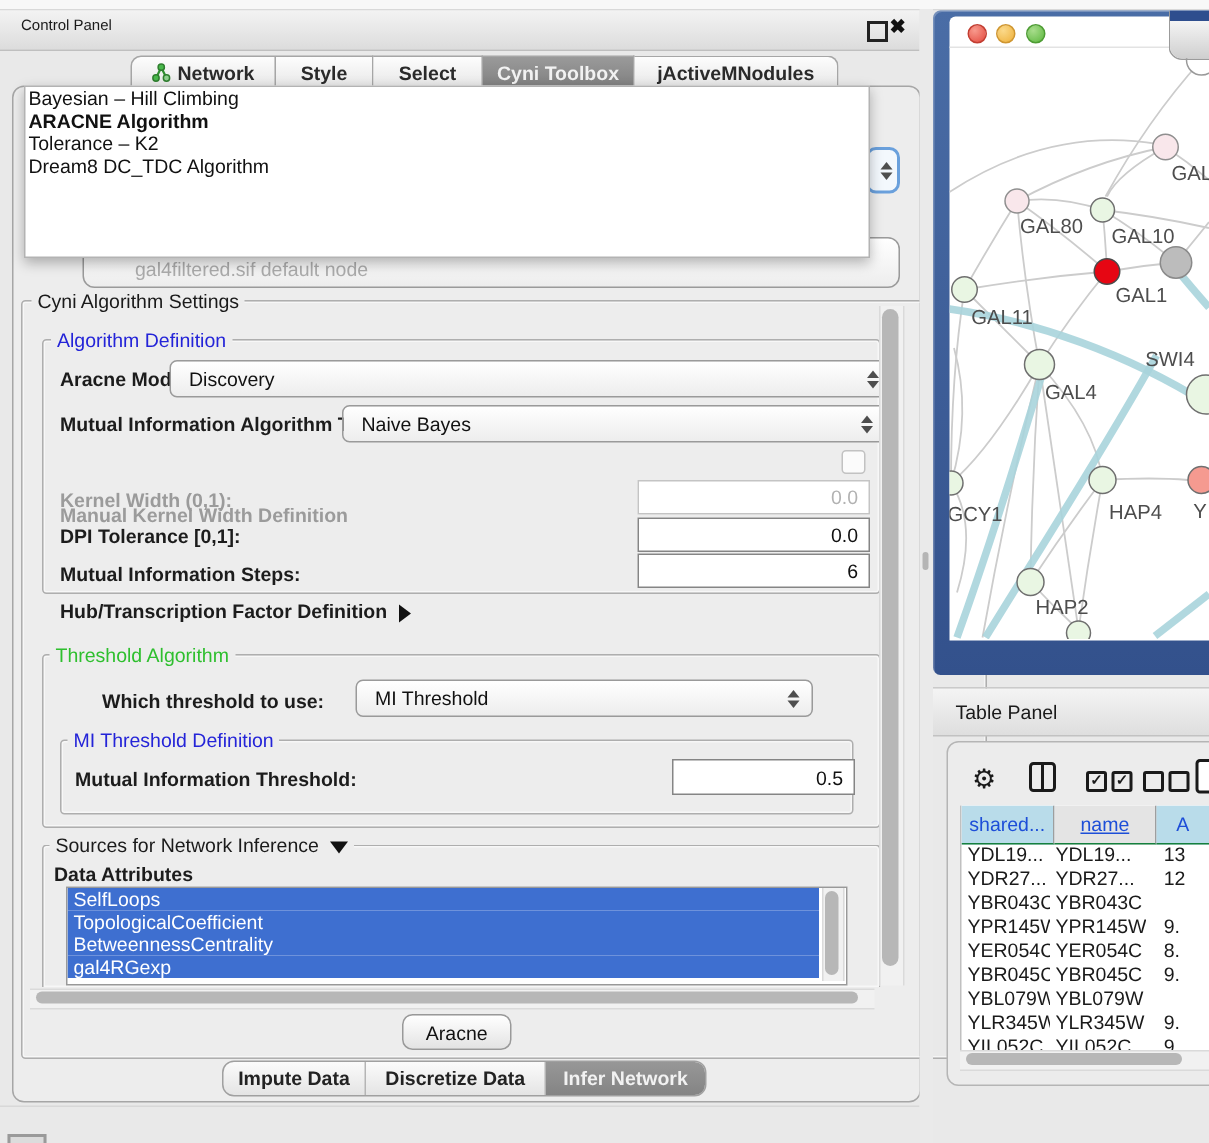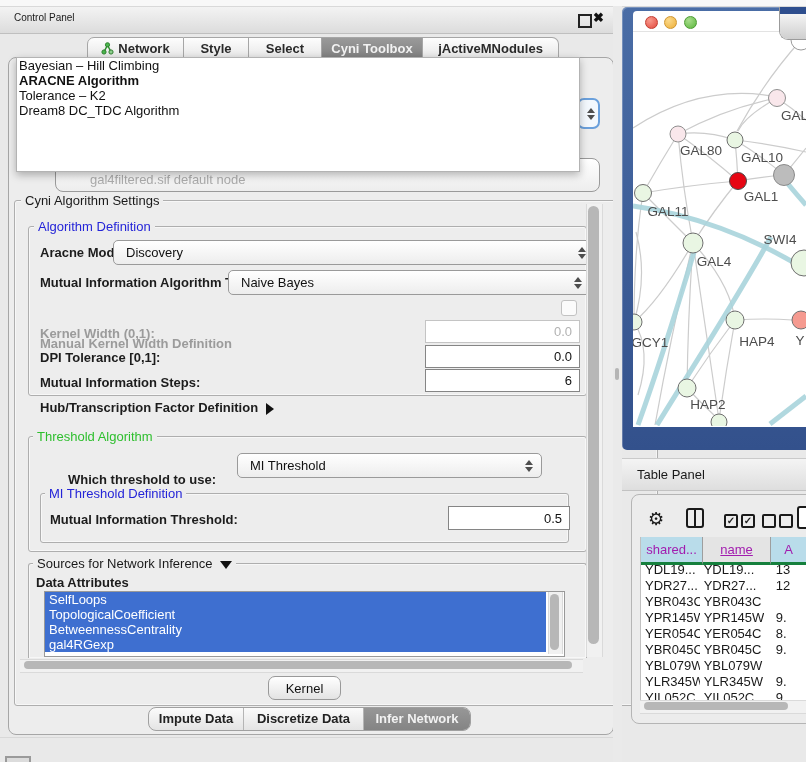"Which threshold to use:" span.lbl { margin-top: 12px -> none }
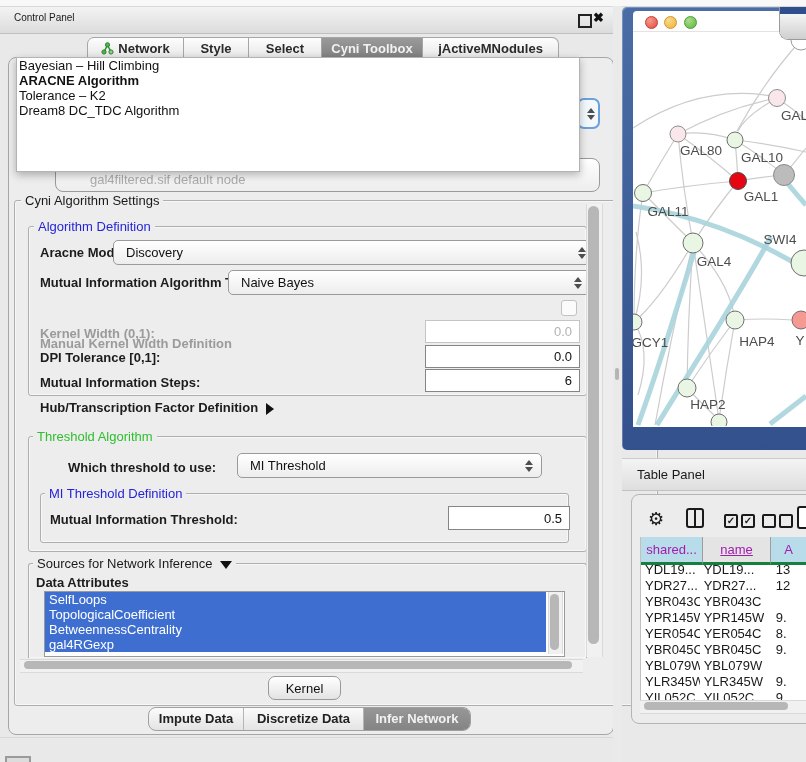"shared..." .th { border-bottom: 3px solid #15803d -> 1px solid #15803d; color: #a21caf -> #1d4ed8 }
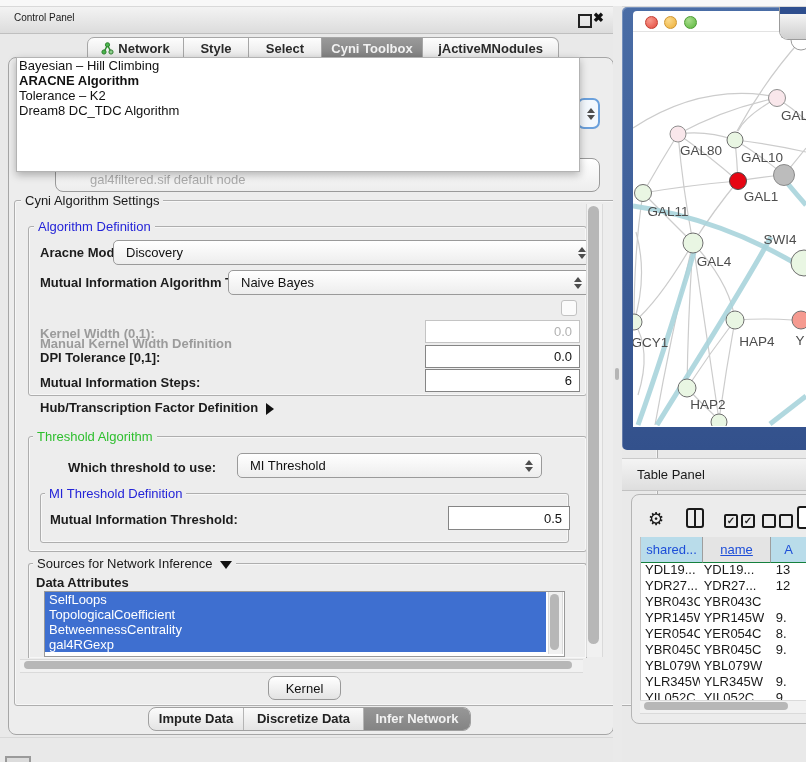"Kernel" span { text: Kernel -> Aracne }
